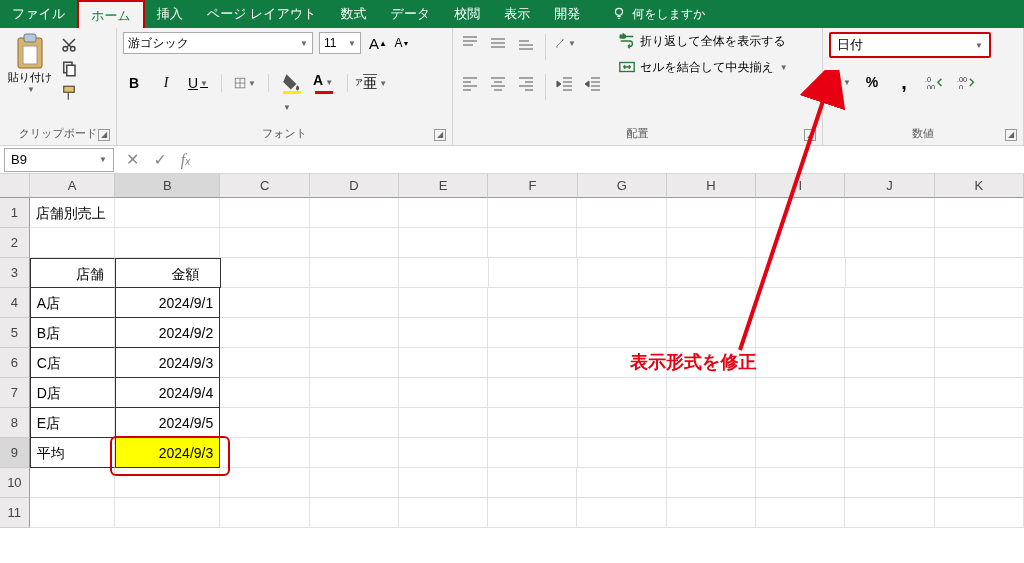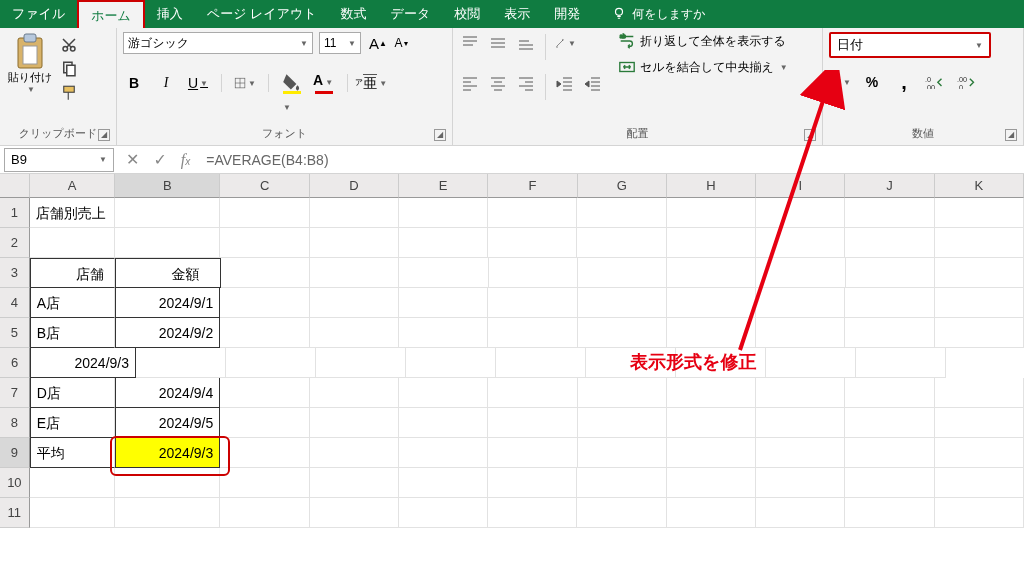"=AVERAGE(B4:B8)" div.formula { html: <div>=AVERAGE(B4:B8)</div> -> none }
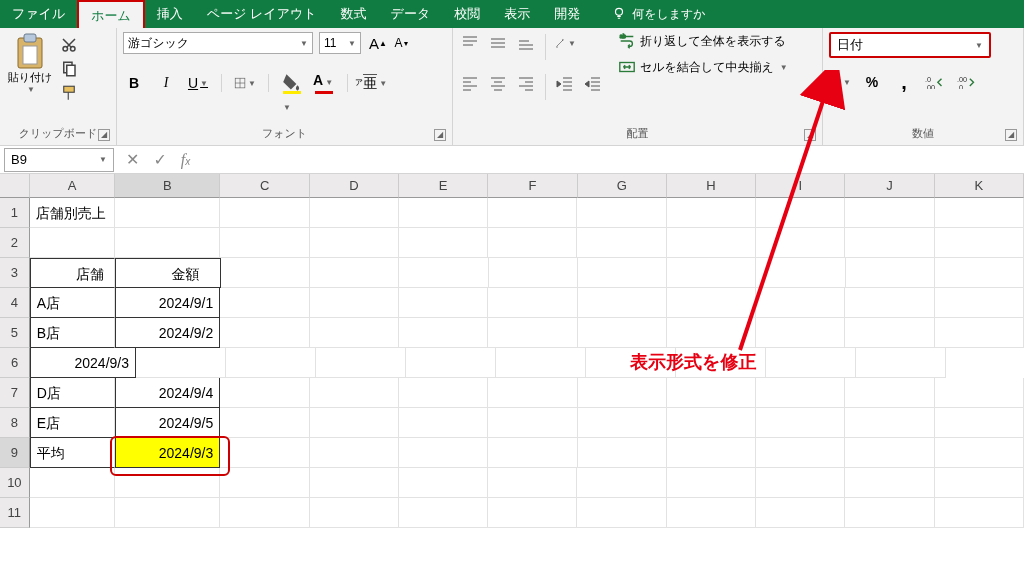"C店" div.cell { html: none -> <div>C店</div> }
